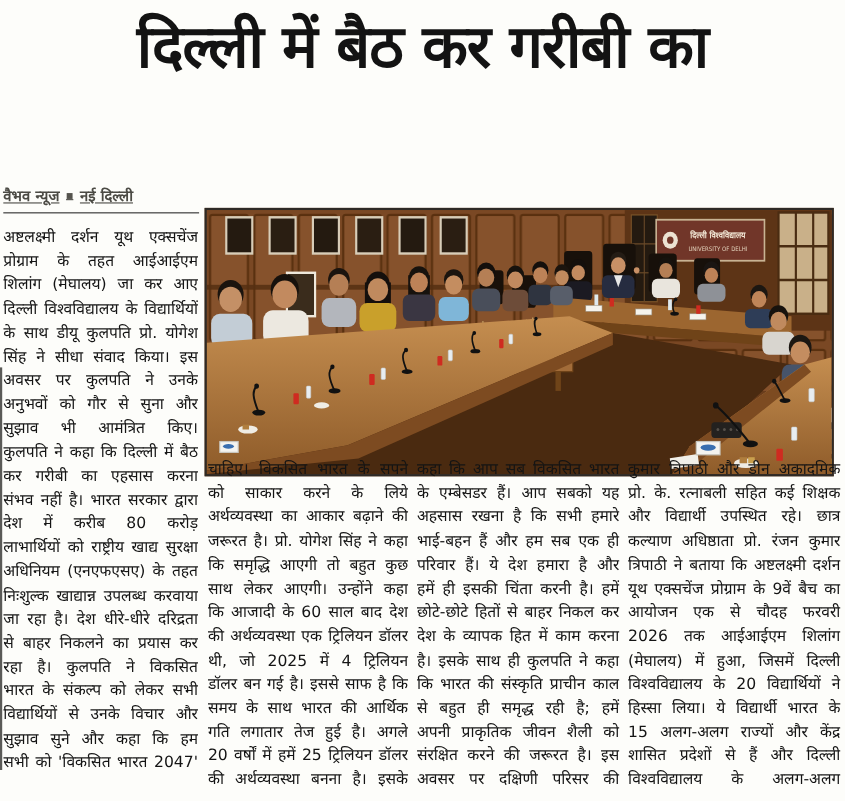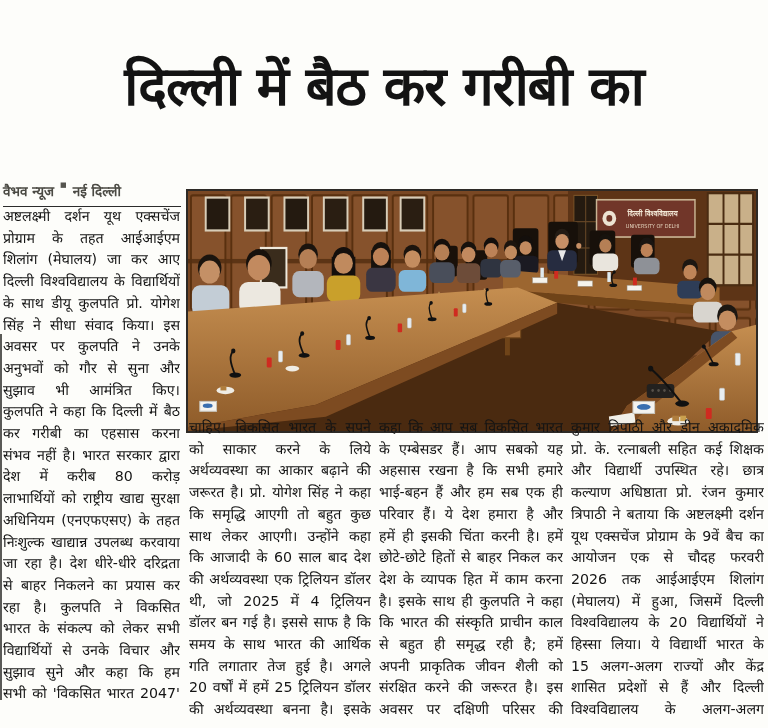"दिल्ली में बैठ कर गरीबी" .headline { margin-top: 44px -> none }
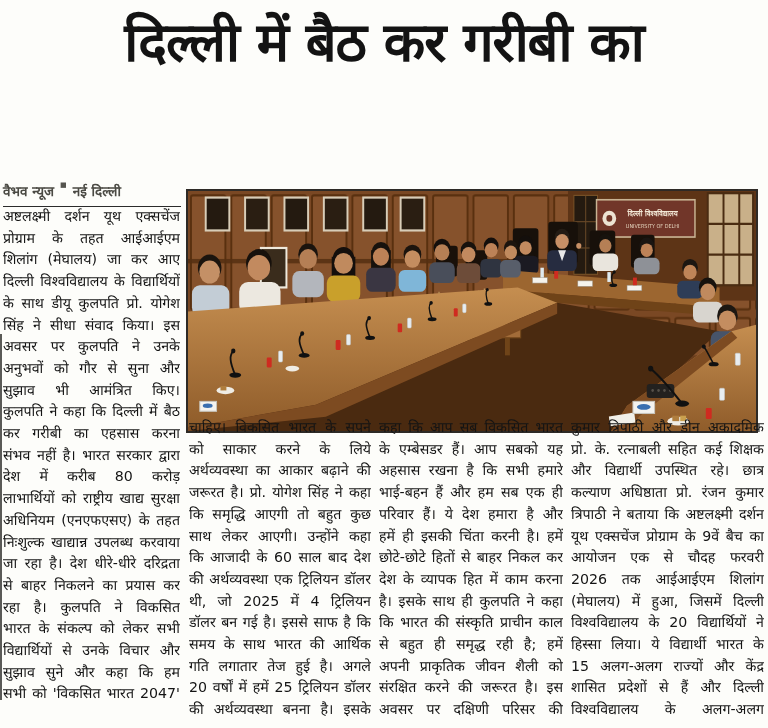"वैभव न्यूज" .byline { align-items: flex-start -> center; text-decoration: none -> underline; top: 182px -> 169px }
